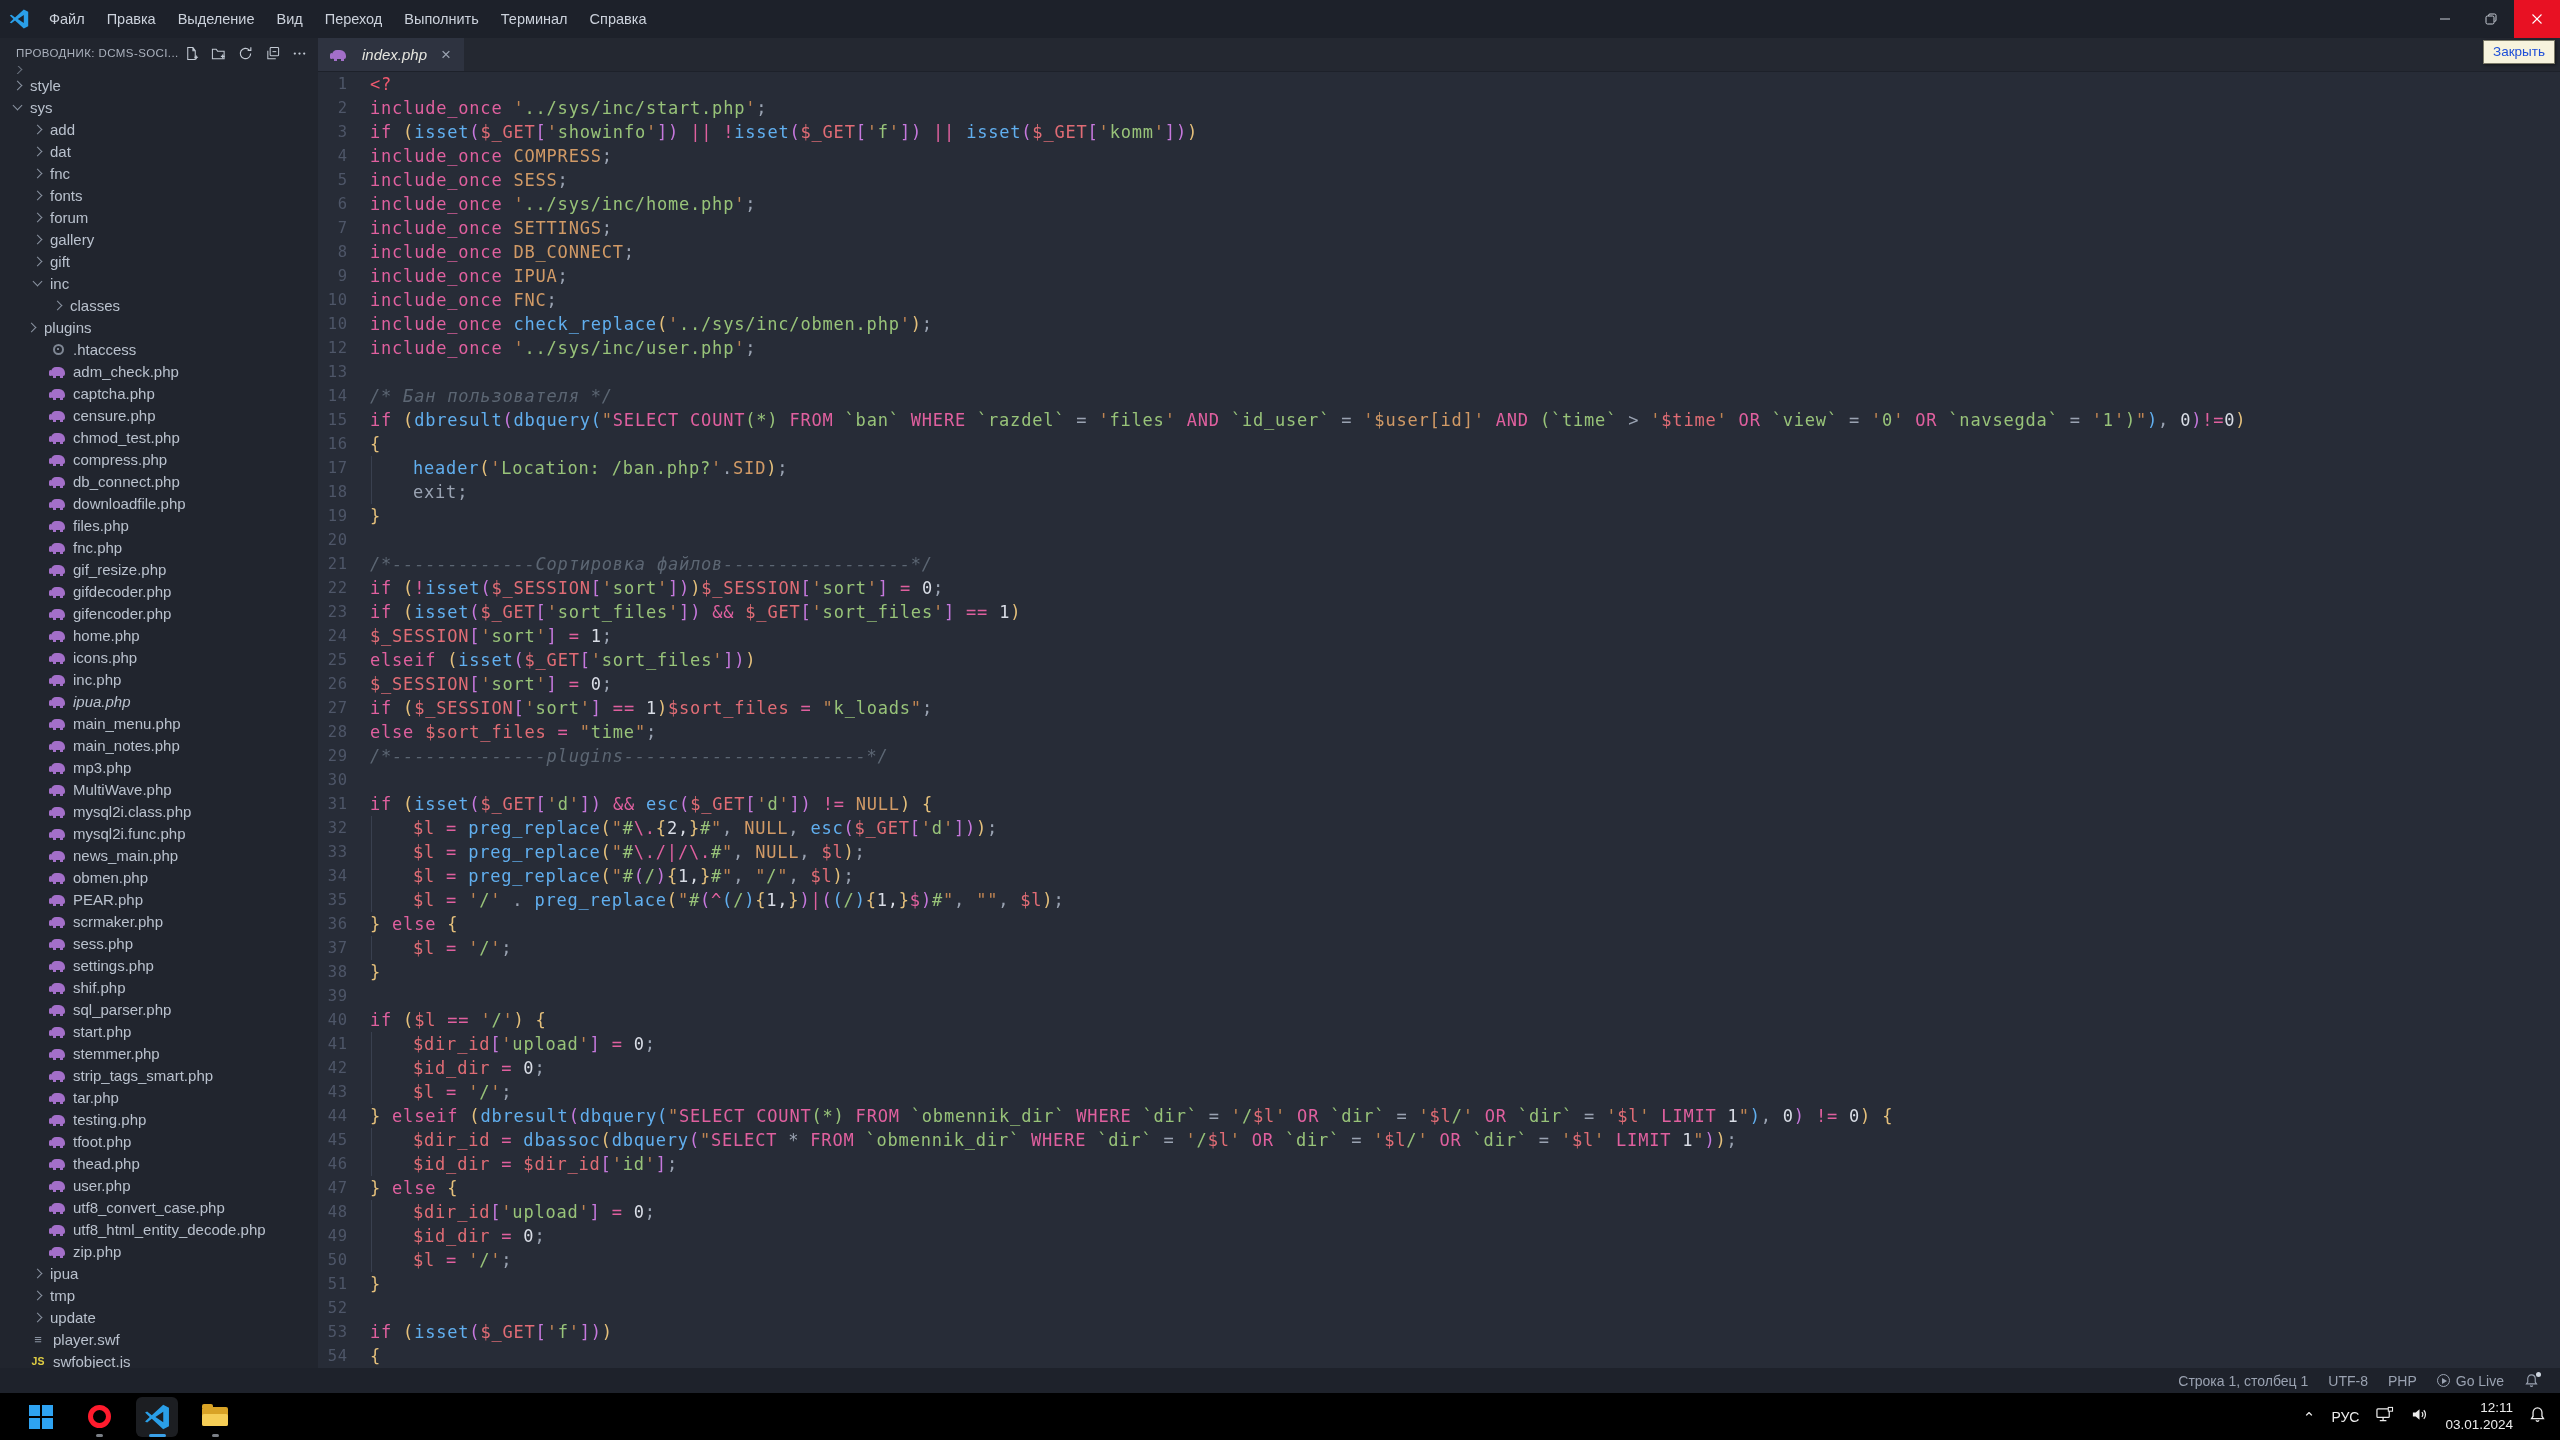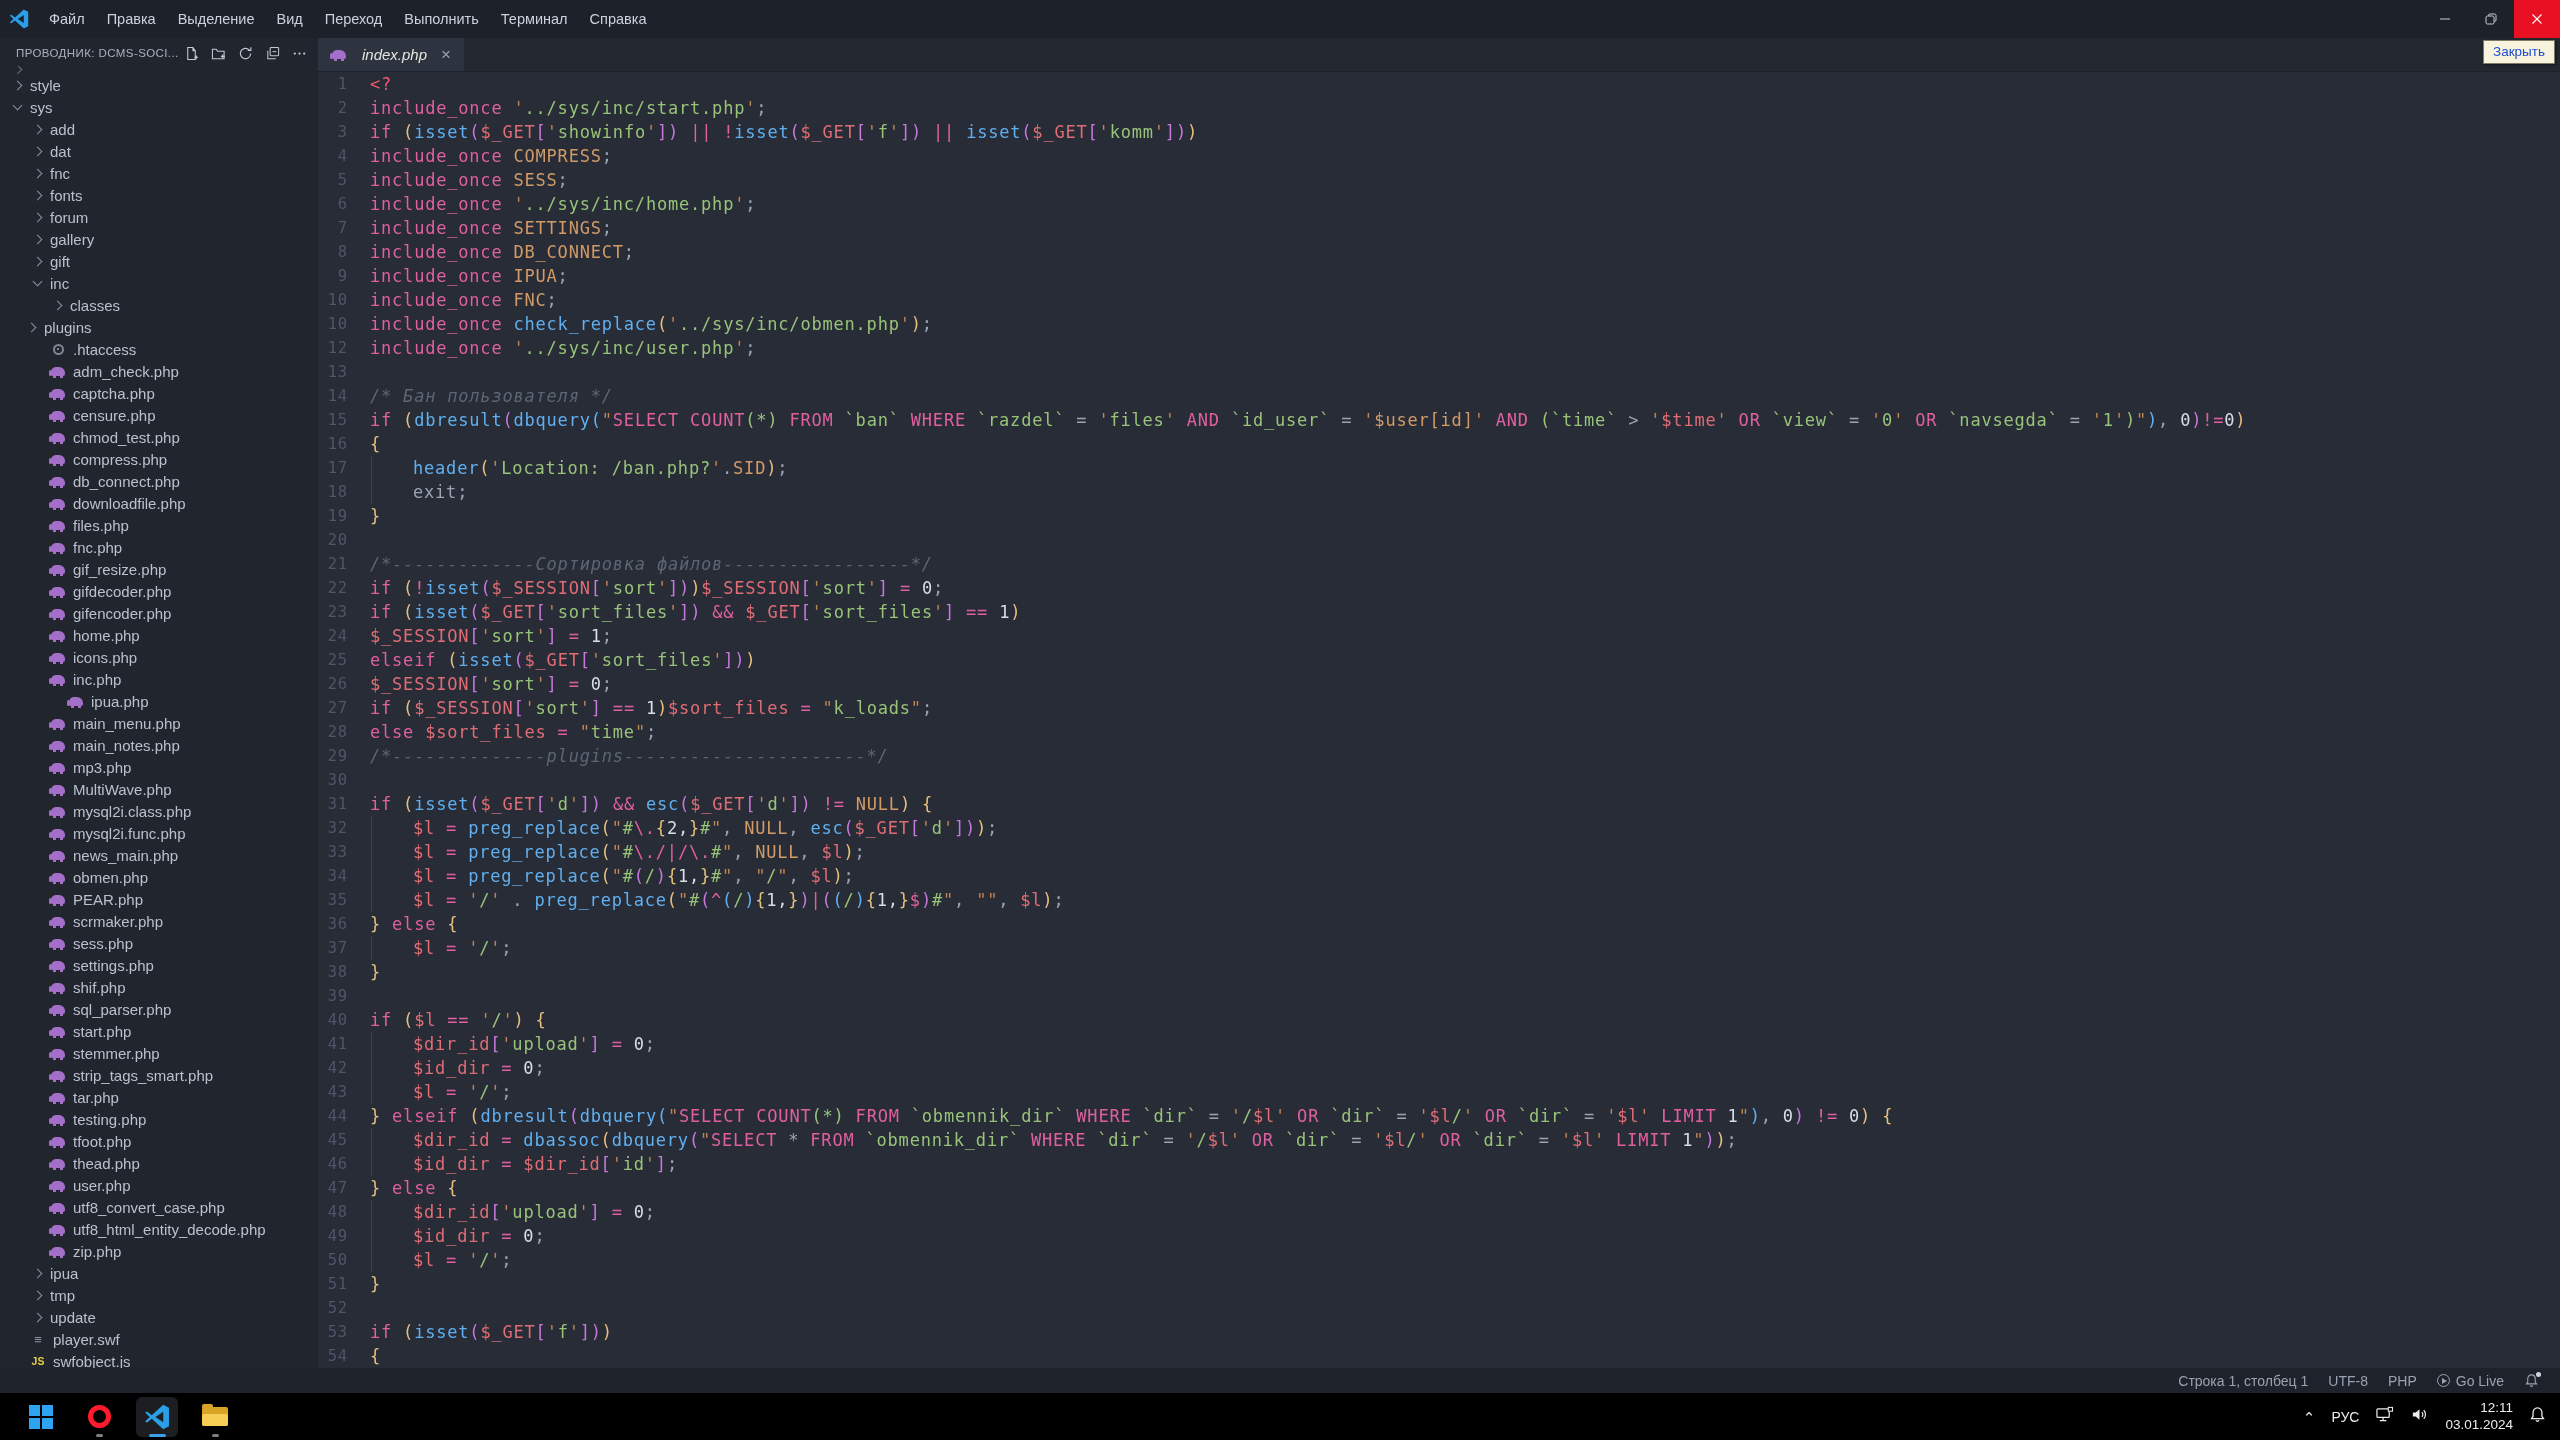"ipua.php" div.tree-row { font-style: none -> italic; padding-left: 68px -> 50px }
